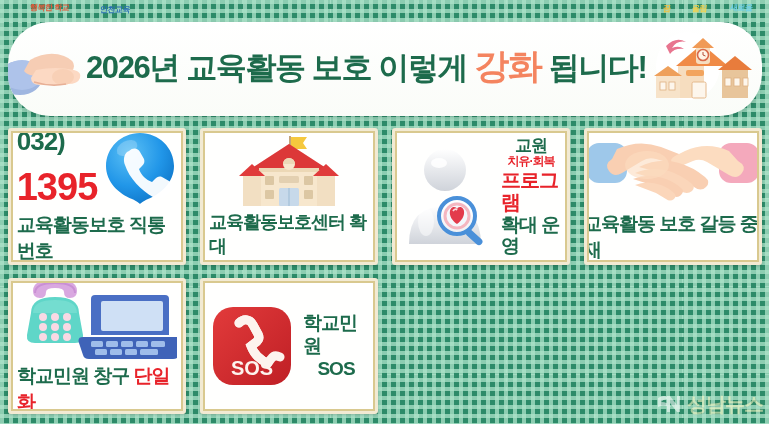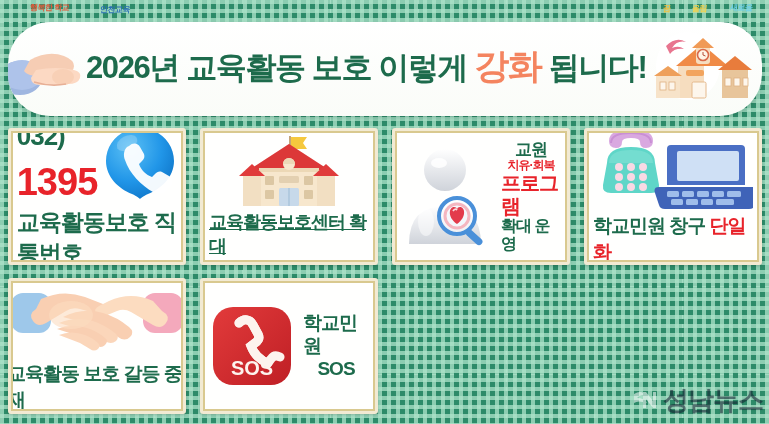"교육활동보호 직통번호" #card1 .caption { font-size: 23px -> 19px }
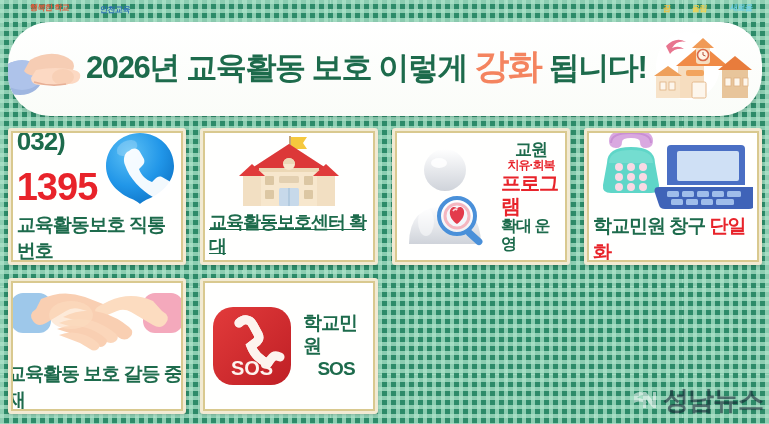"교육활동보호센터 확대" #card2 .caption { text-decoration: underline -> none }
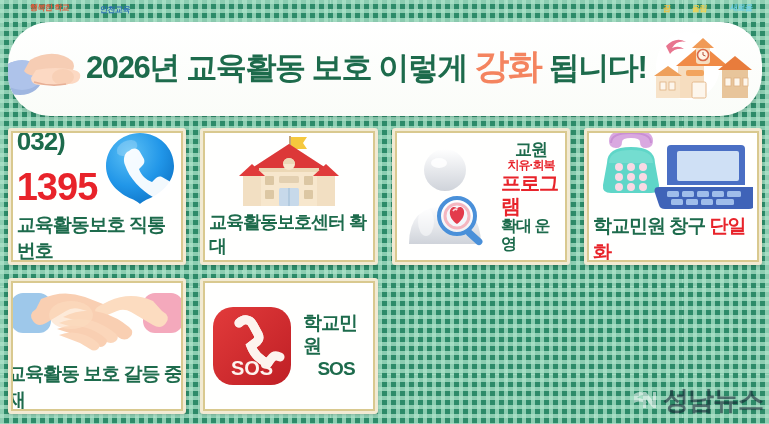"확대 운영" #card3 .l4 { font-size: 16px -> 19px }
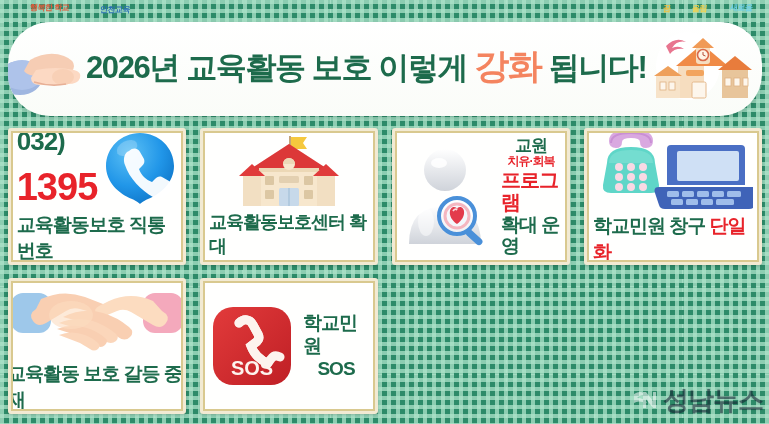"학교민원 창구 단일화" div.card { order: before "교육활동 보호 갈등 중재" -> after "교육활동 보호 갈등 중재" }
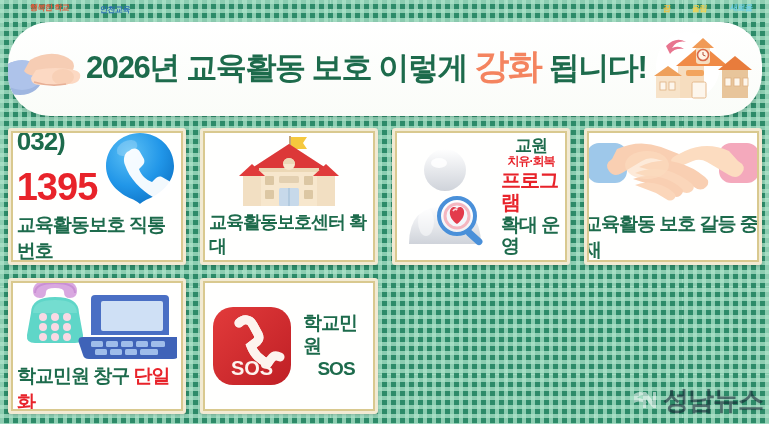"성남뉴스" #watermark .wm-text { color: #0f172a -> #fef9c3; font-size: 26px -> 20px }
